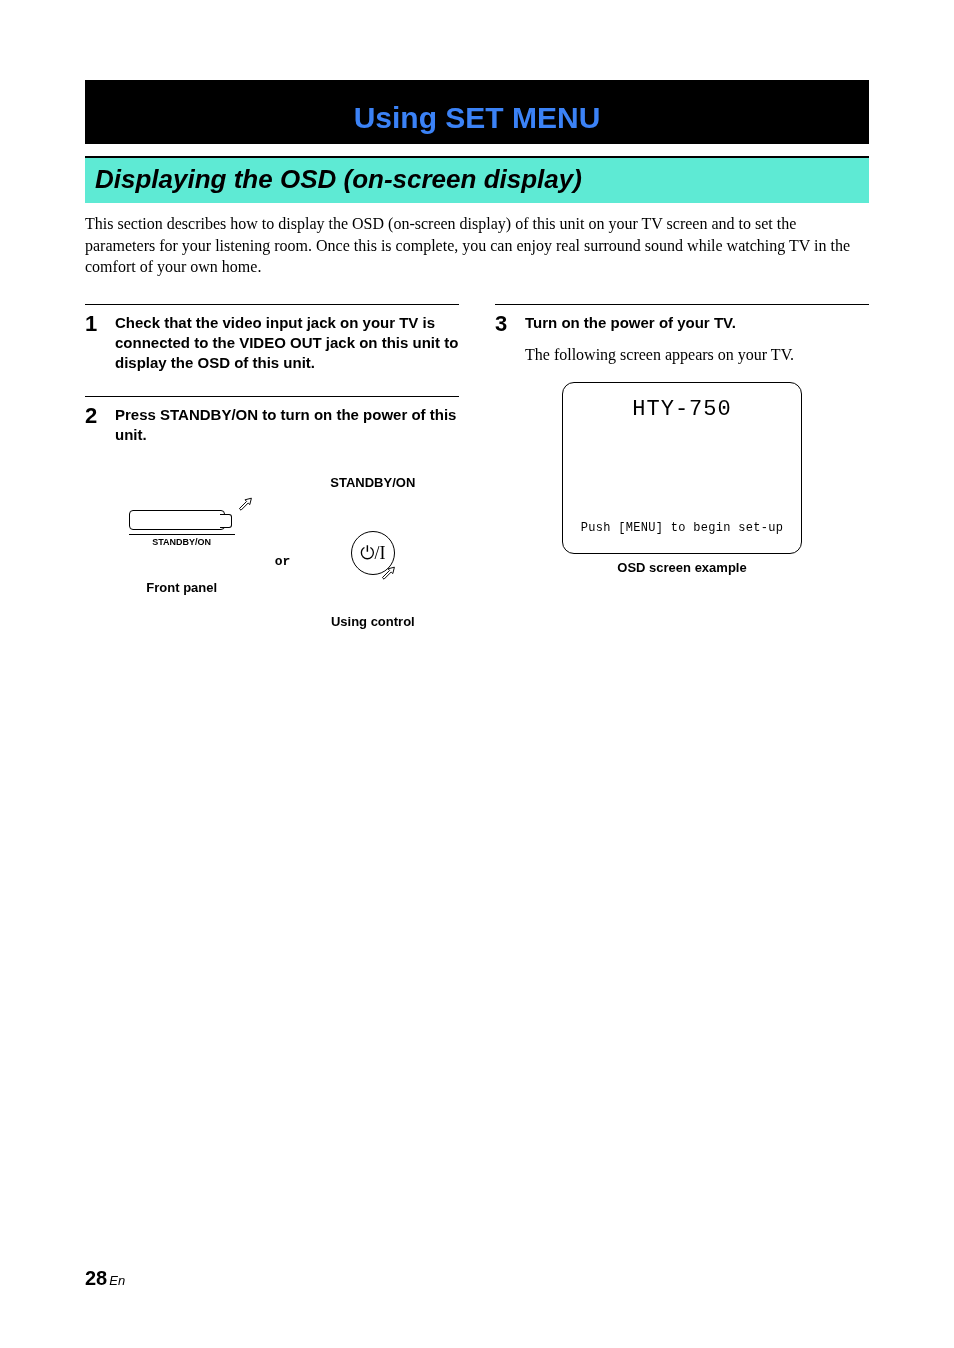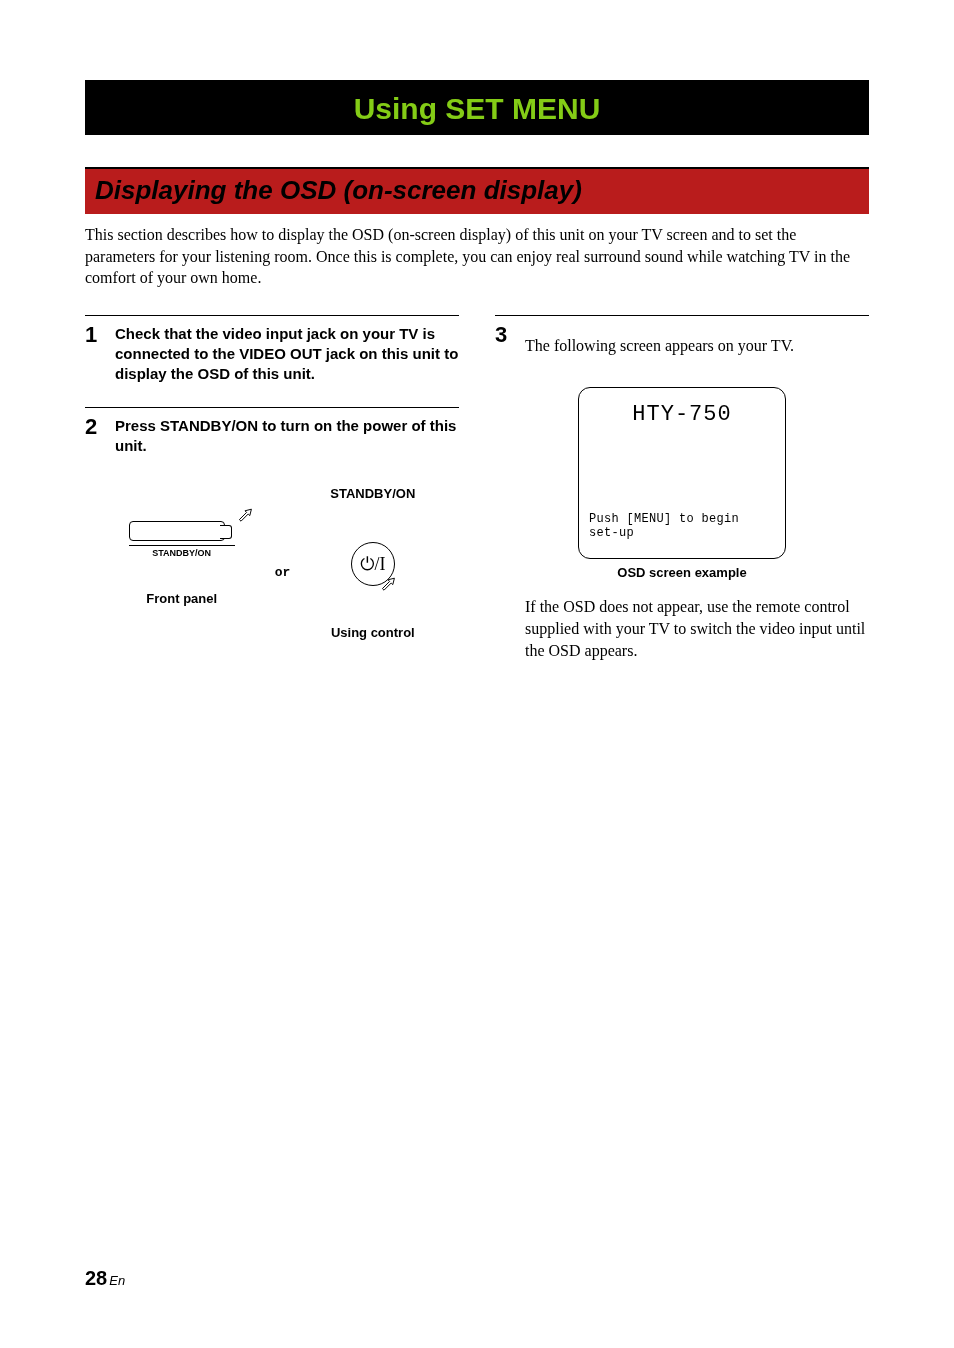"Using SET MENU" .chapter-title { color: #84cc16 -> #3b82f6; margin-bottom: 32px -> 12px; padding: 12px 0 9px 0 -> 21px 0 9px 0 }
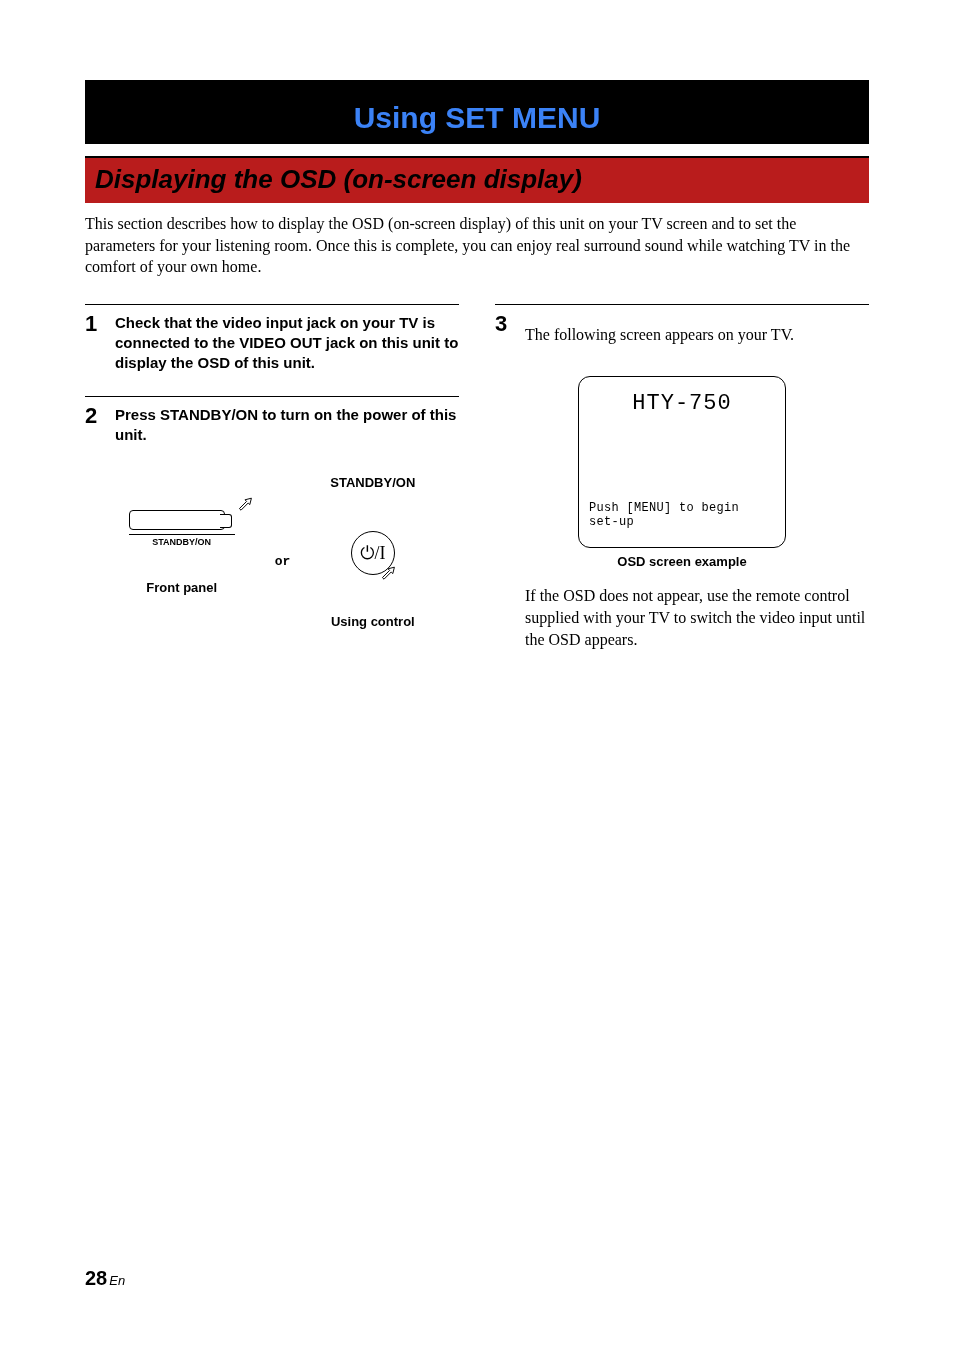"Displaying the OSD (on-screen display)" .section-title { background: #b91c1c -> #5eead4 }
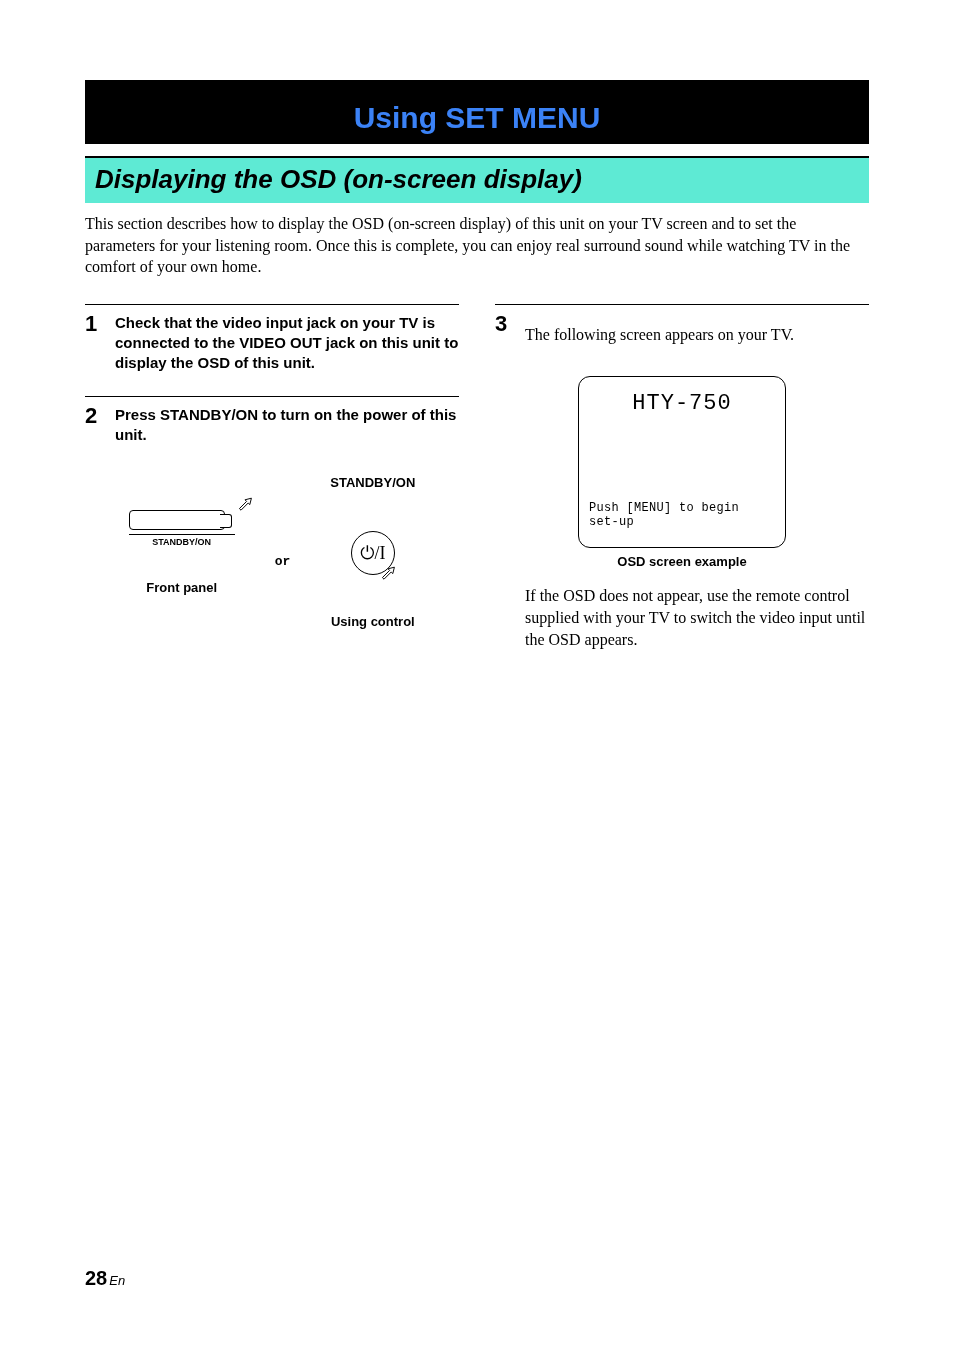"Turn on the power of" div.step-text { html: none -> <div>Turn on the power of your TV.</div> }
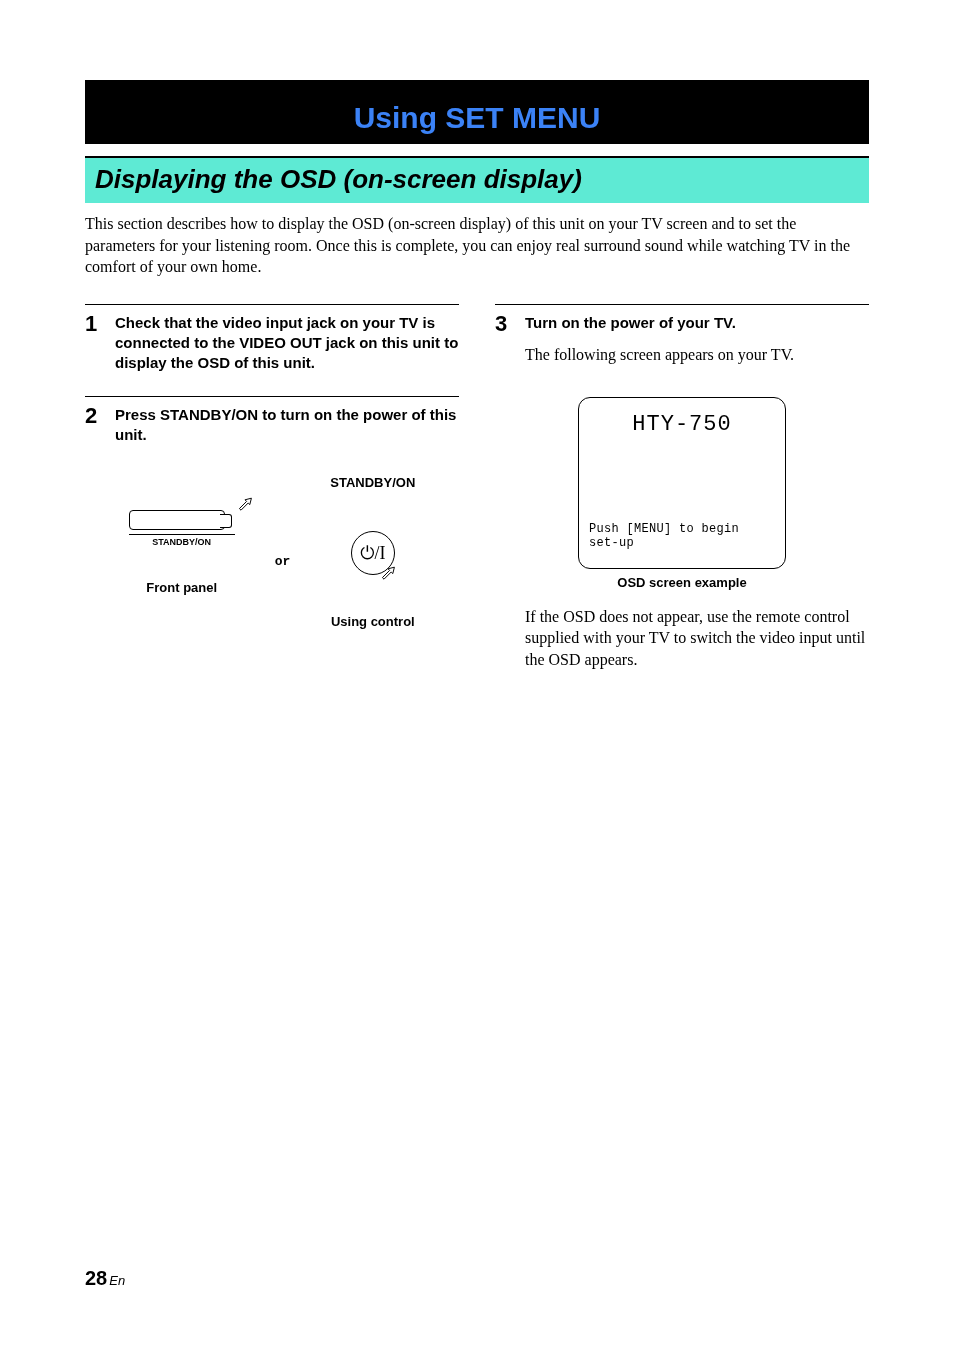"HTY-750" .osd-screen { margin: 31px auto 6px auto -> 16px auto 6px auto; width: 208px -> 240px }
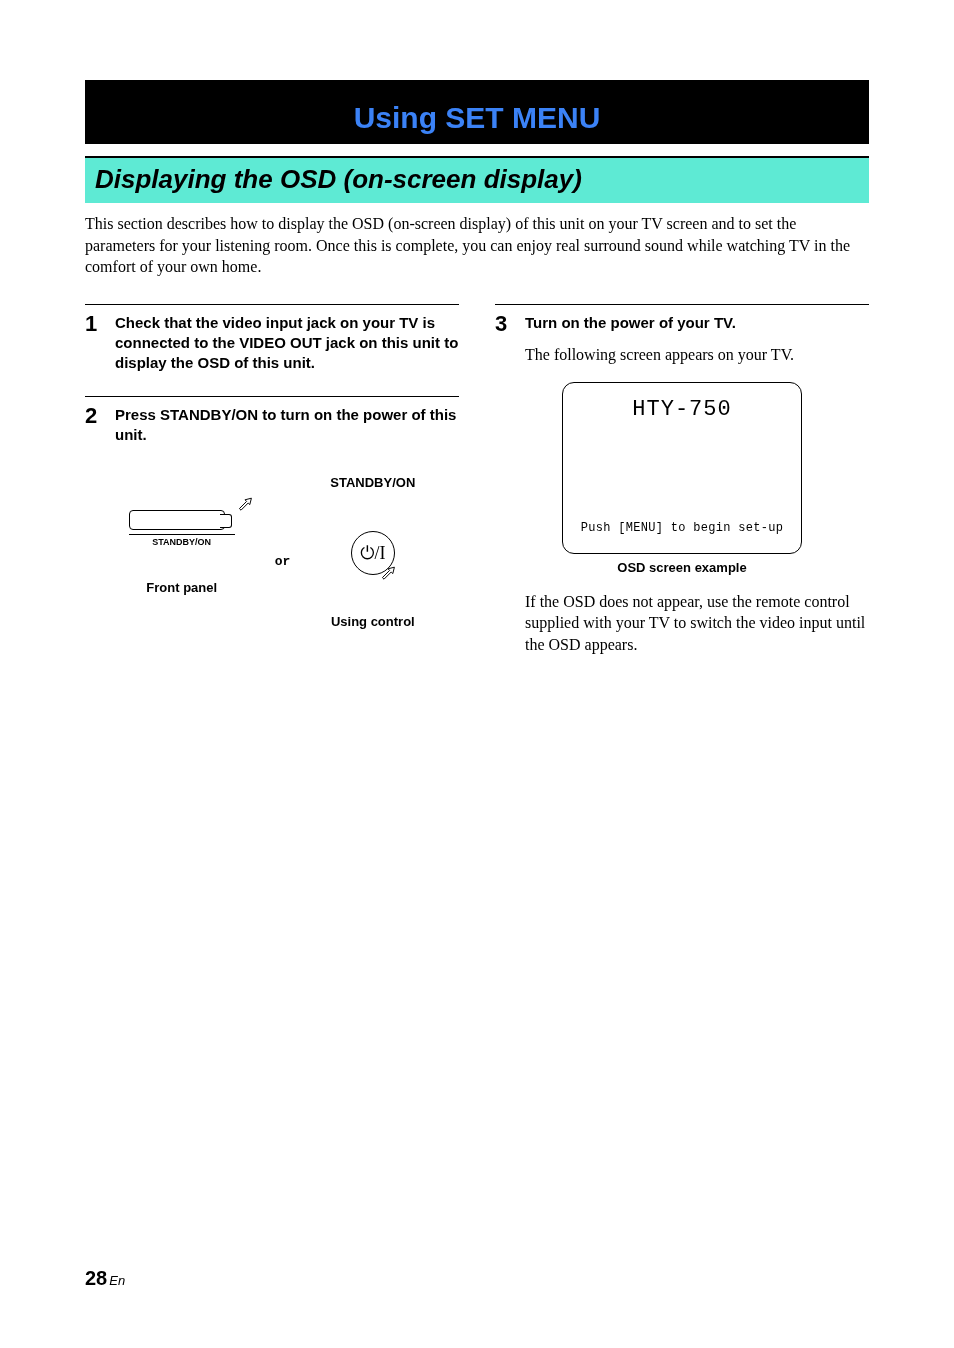"If the OSD does not" div.step-body { html: <div> <p>If the OSD does not appear, use the remote control supplied with your TV to switch the video input until the OSD appears.</p> </div> -> none }
